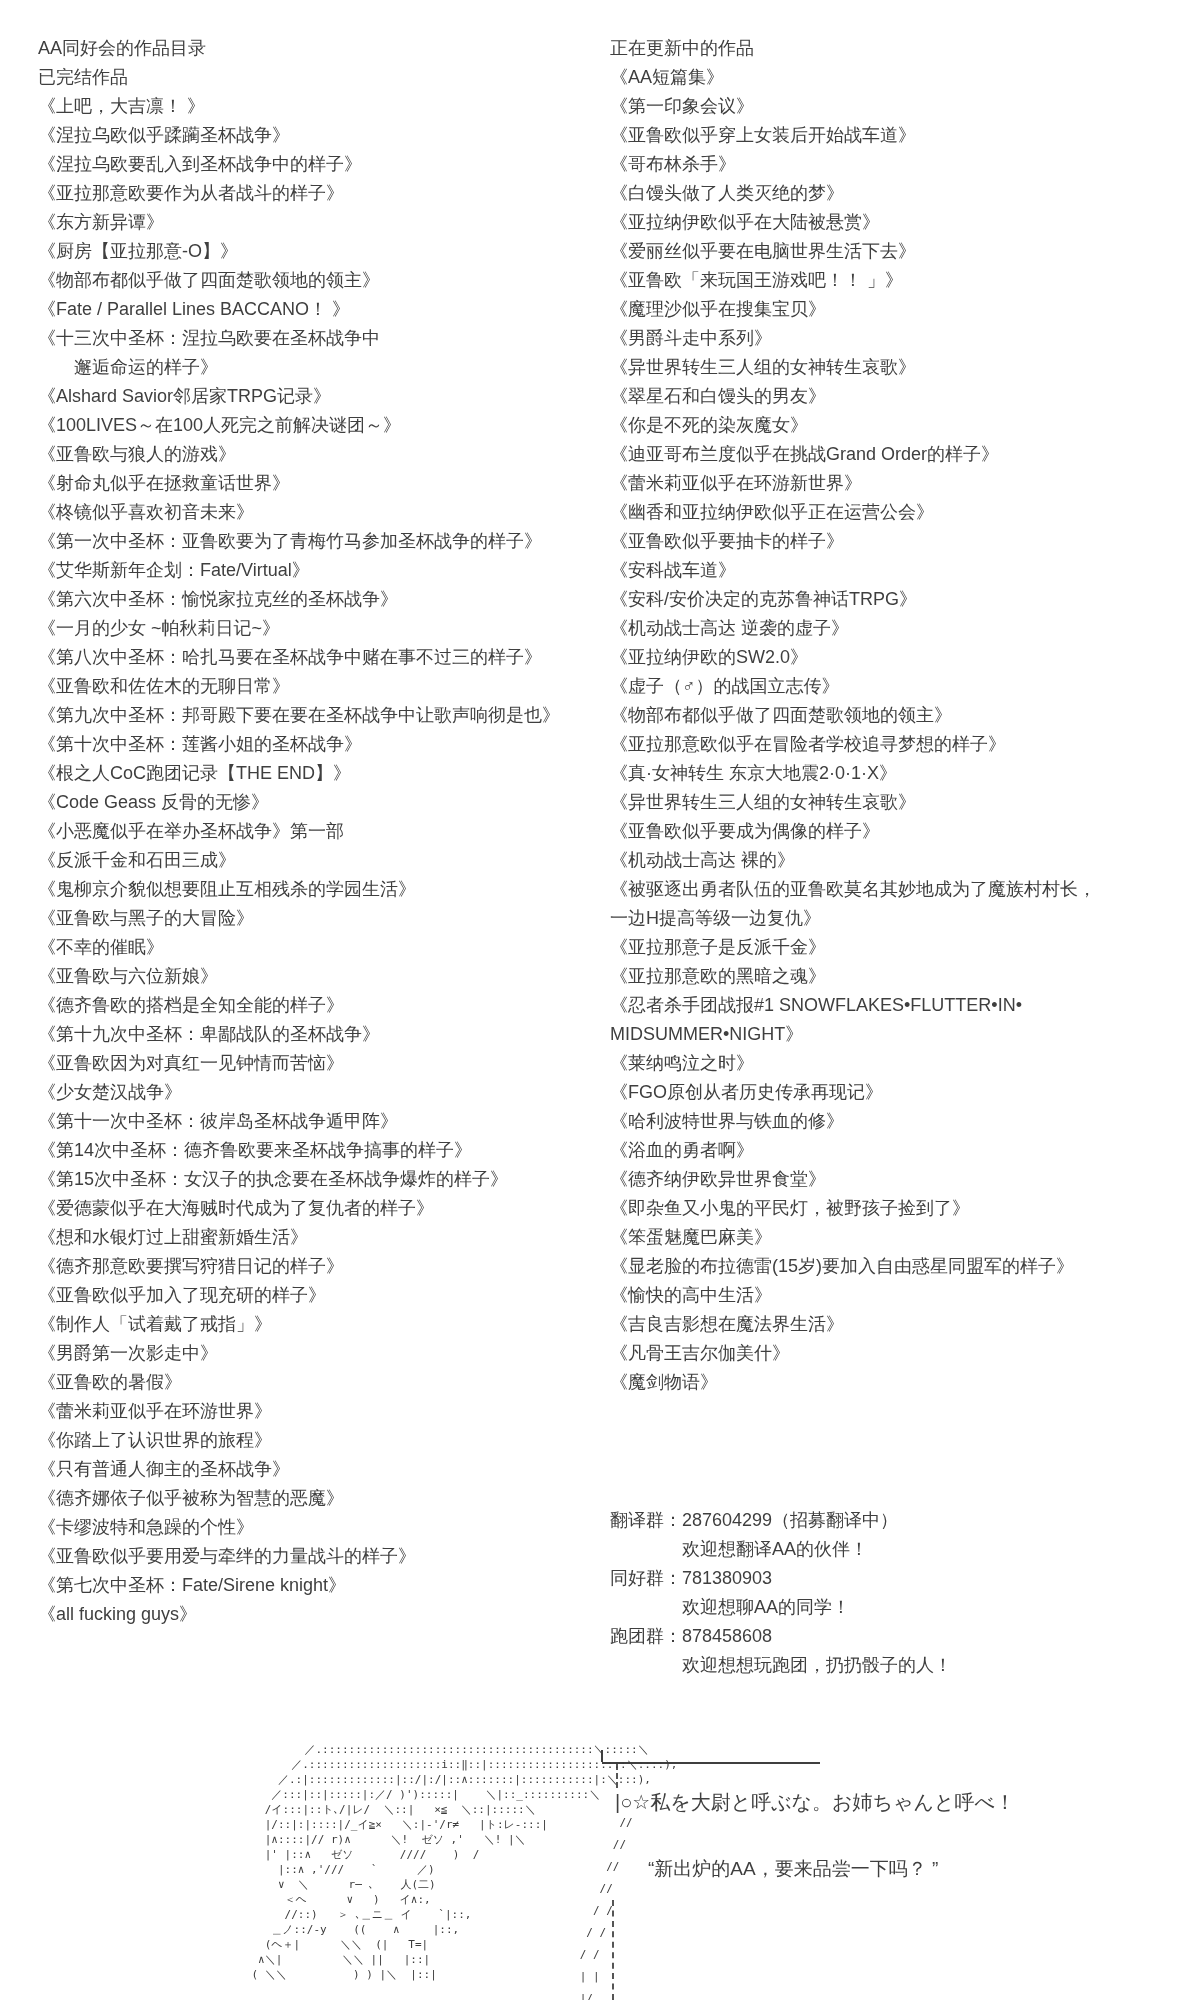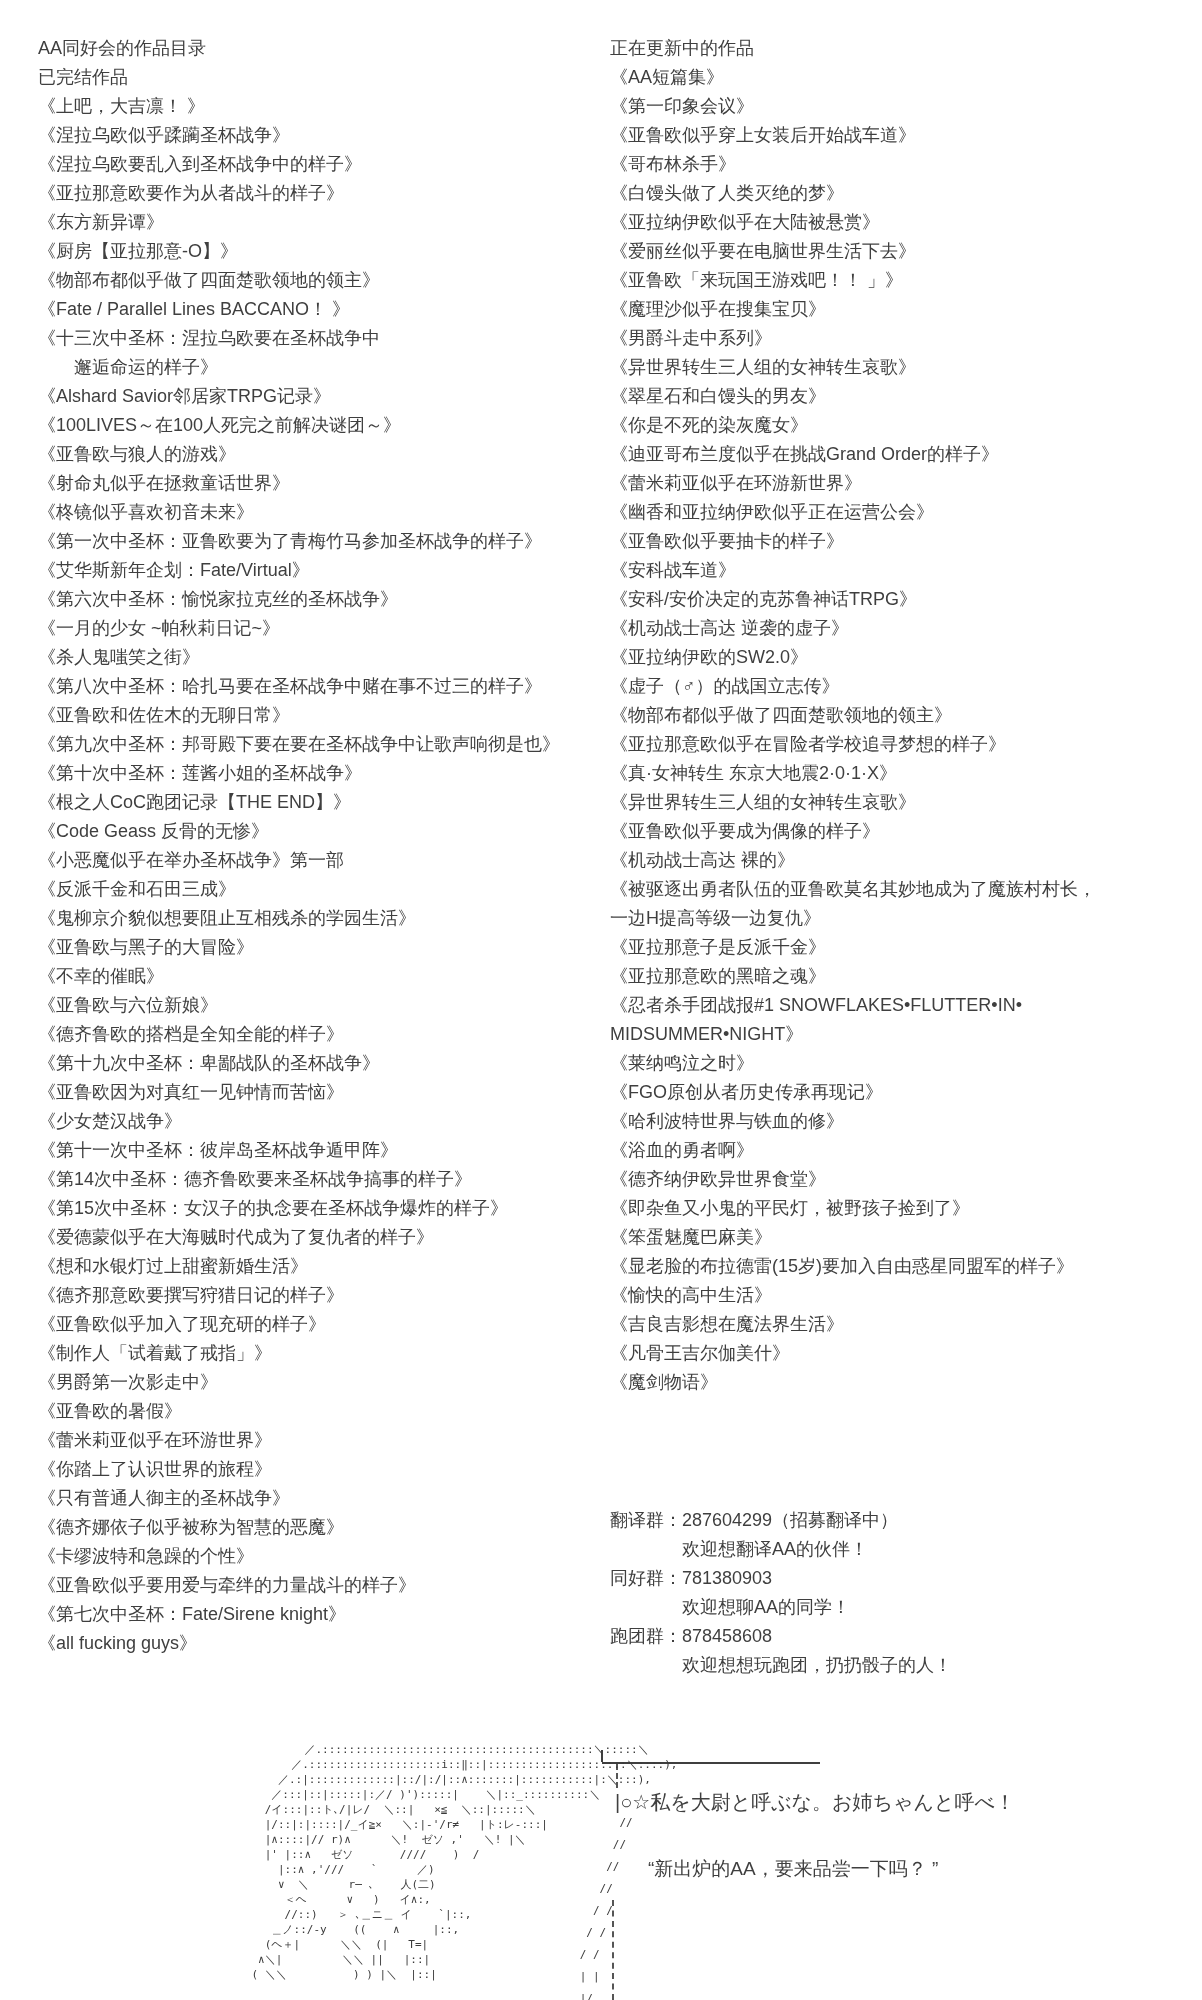"《杀人鬼嗤笑之街》" div.line { html: <div>《杀人鬼嗤笑之街》</div> -> none }
